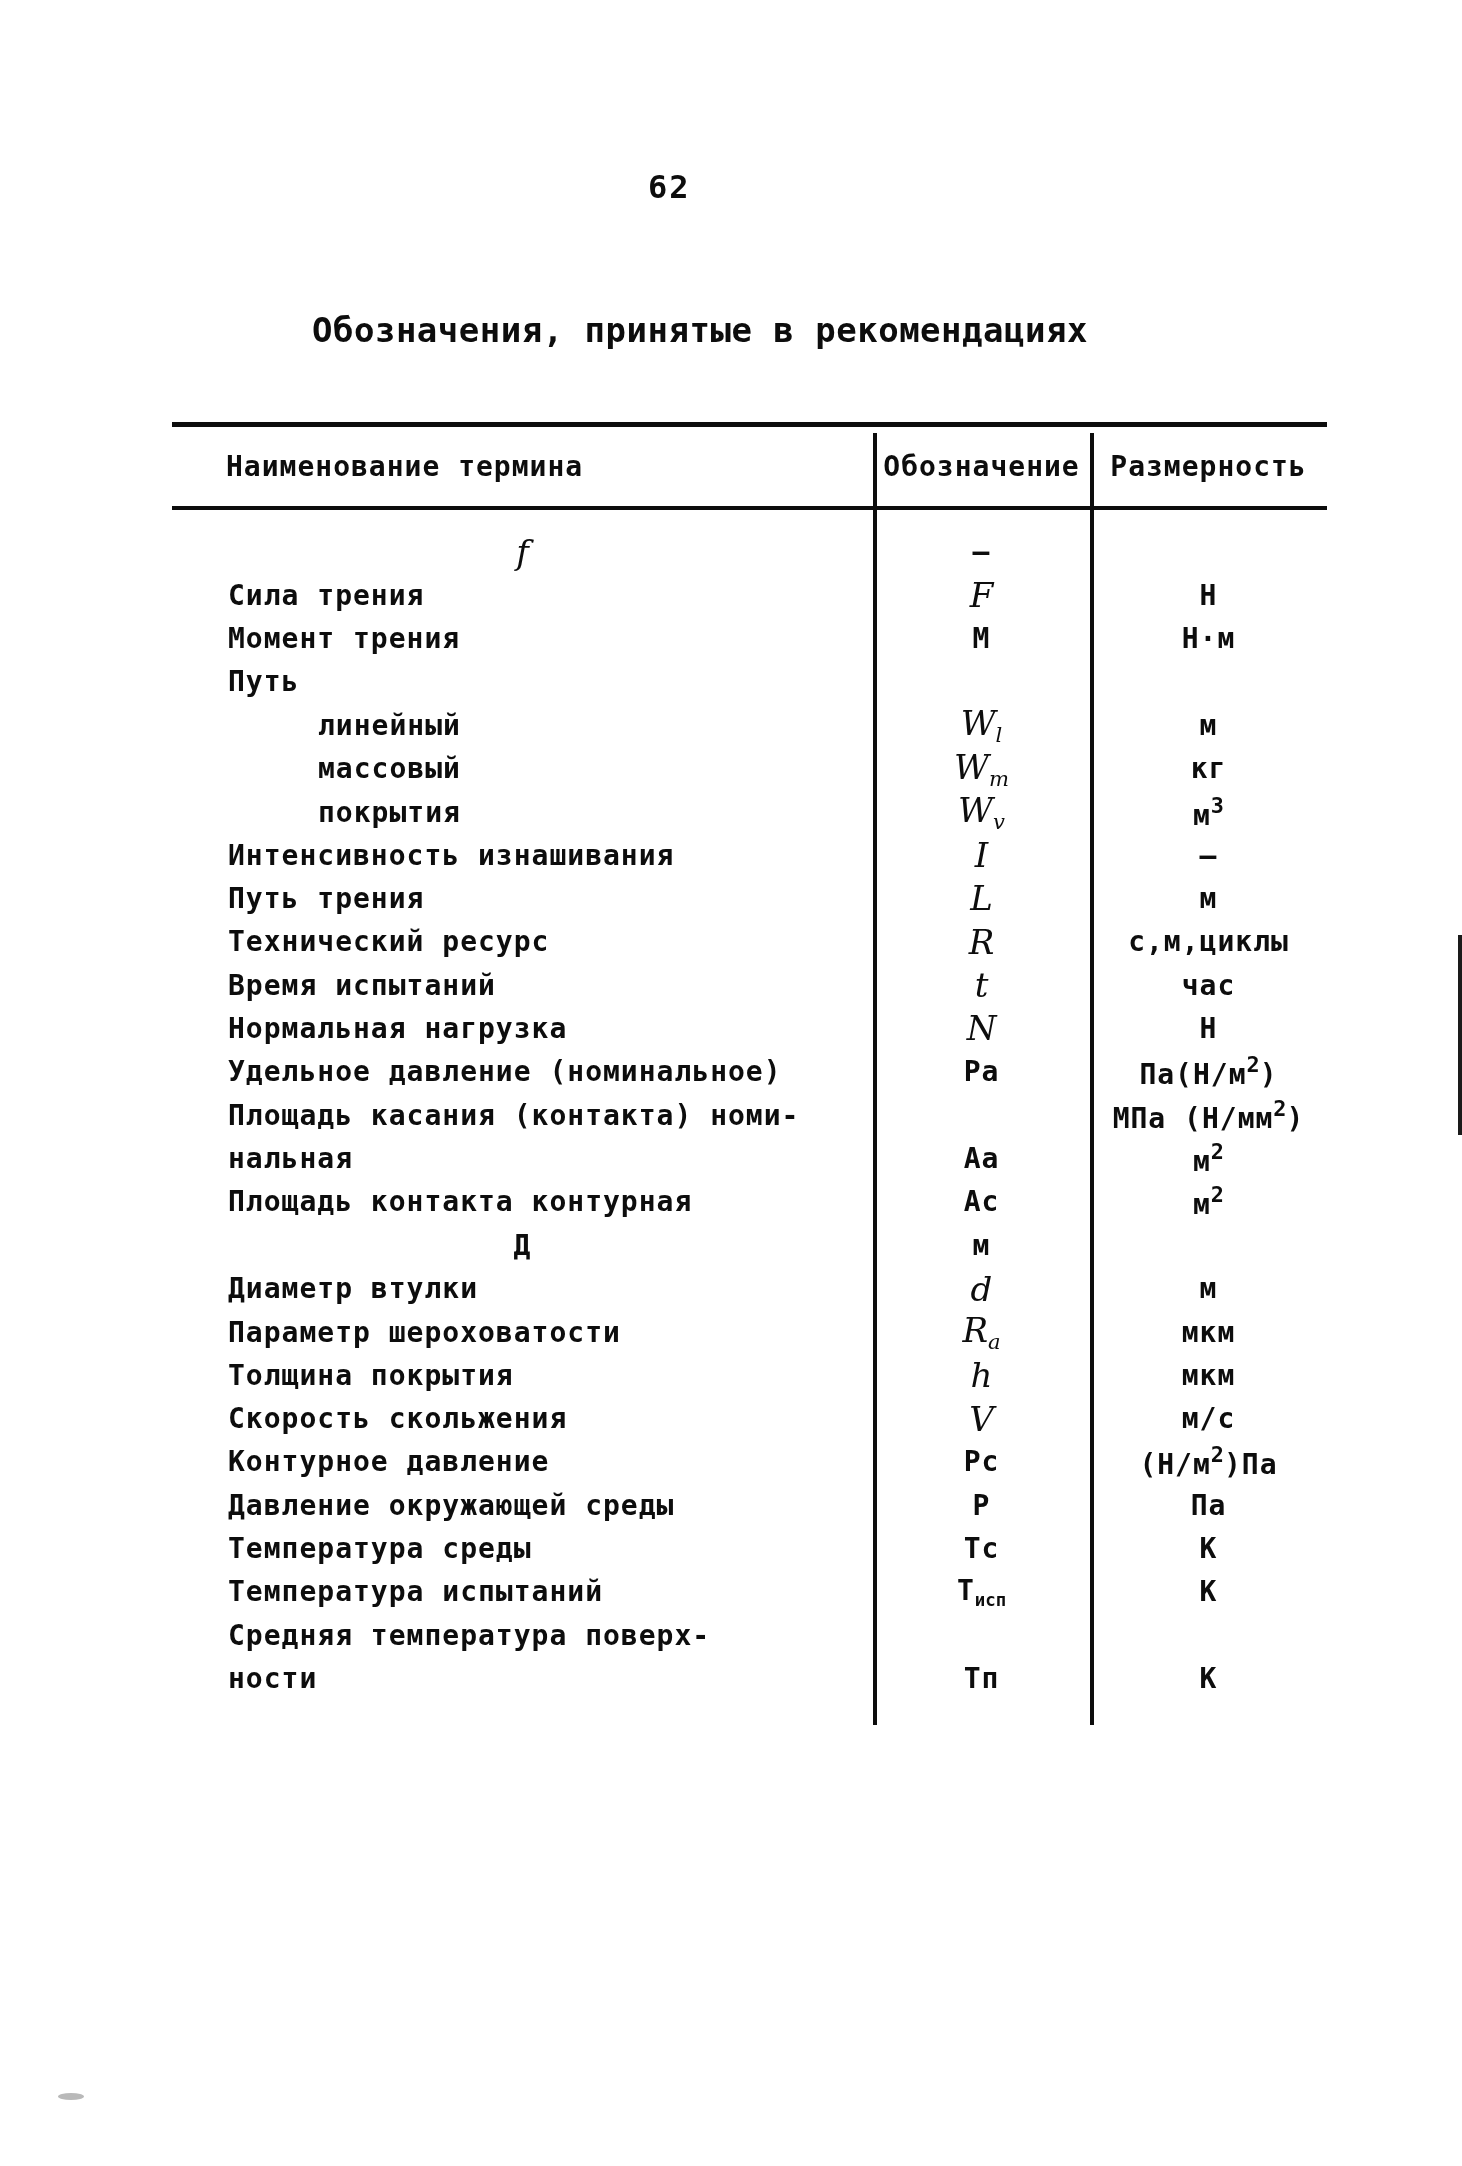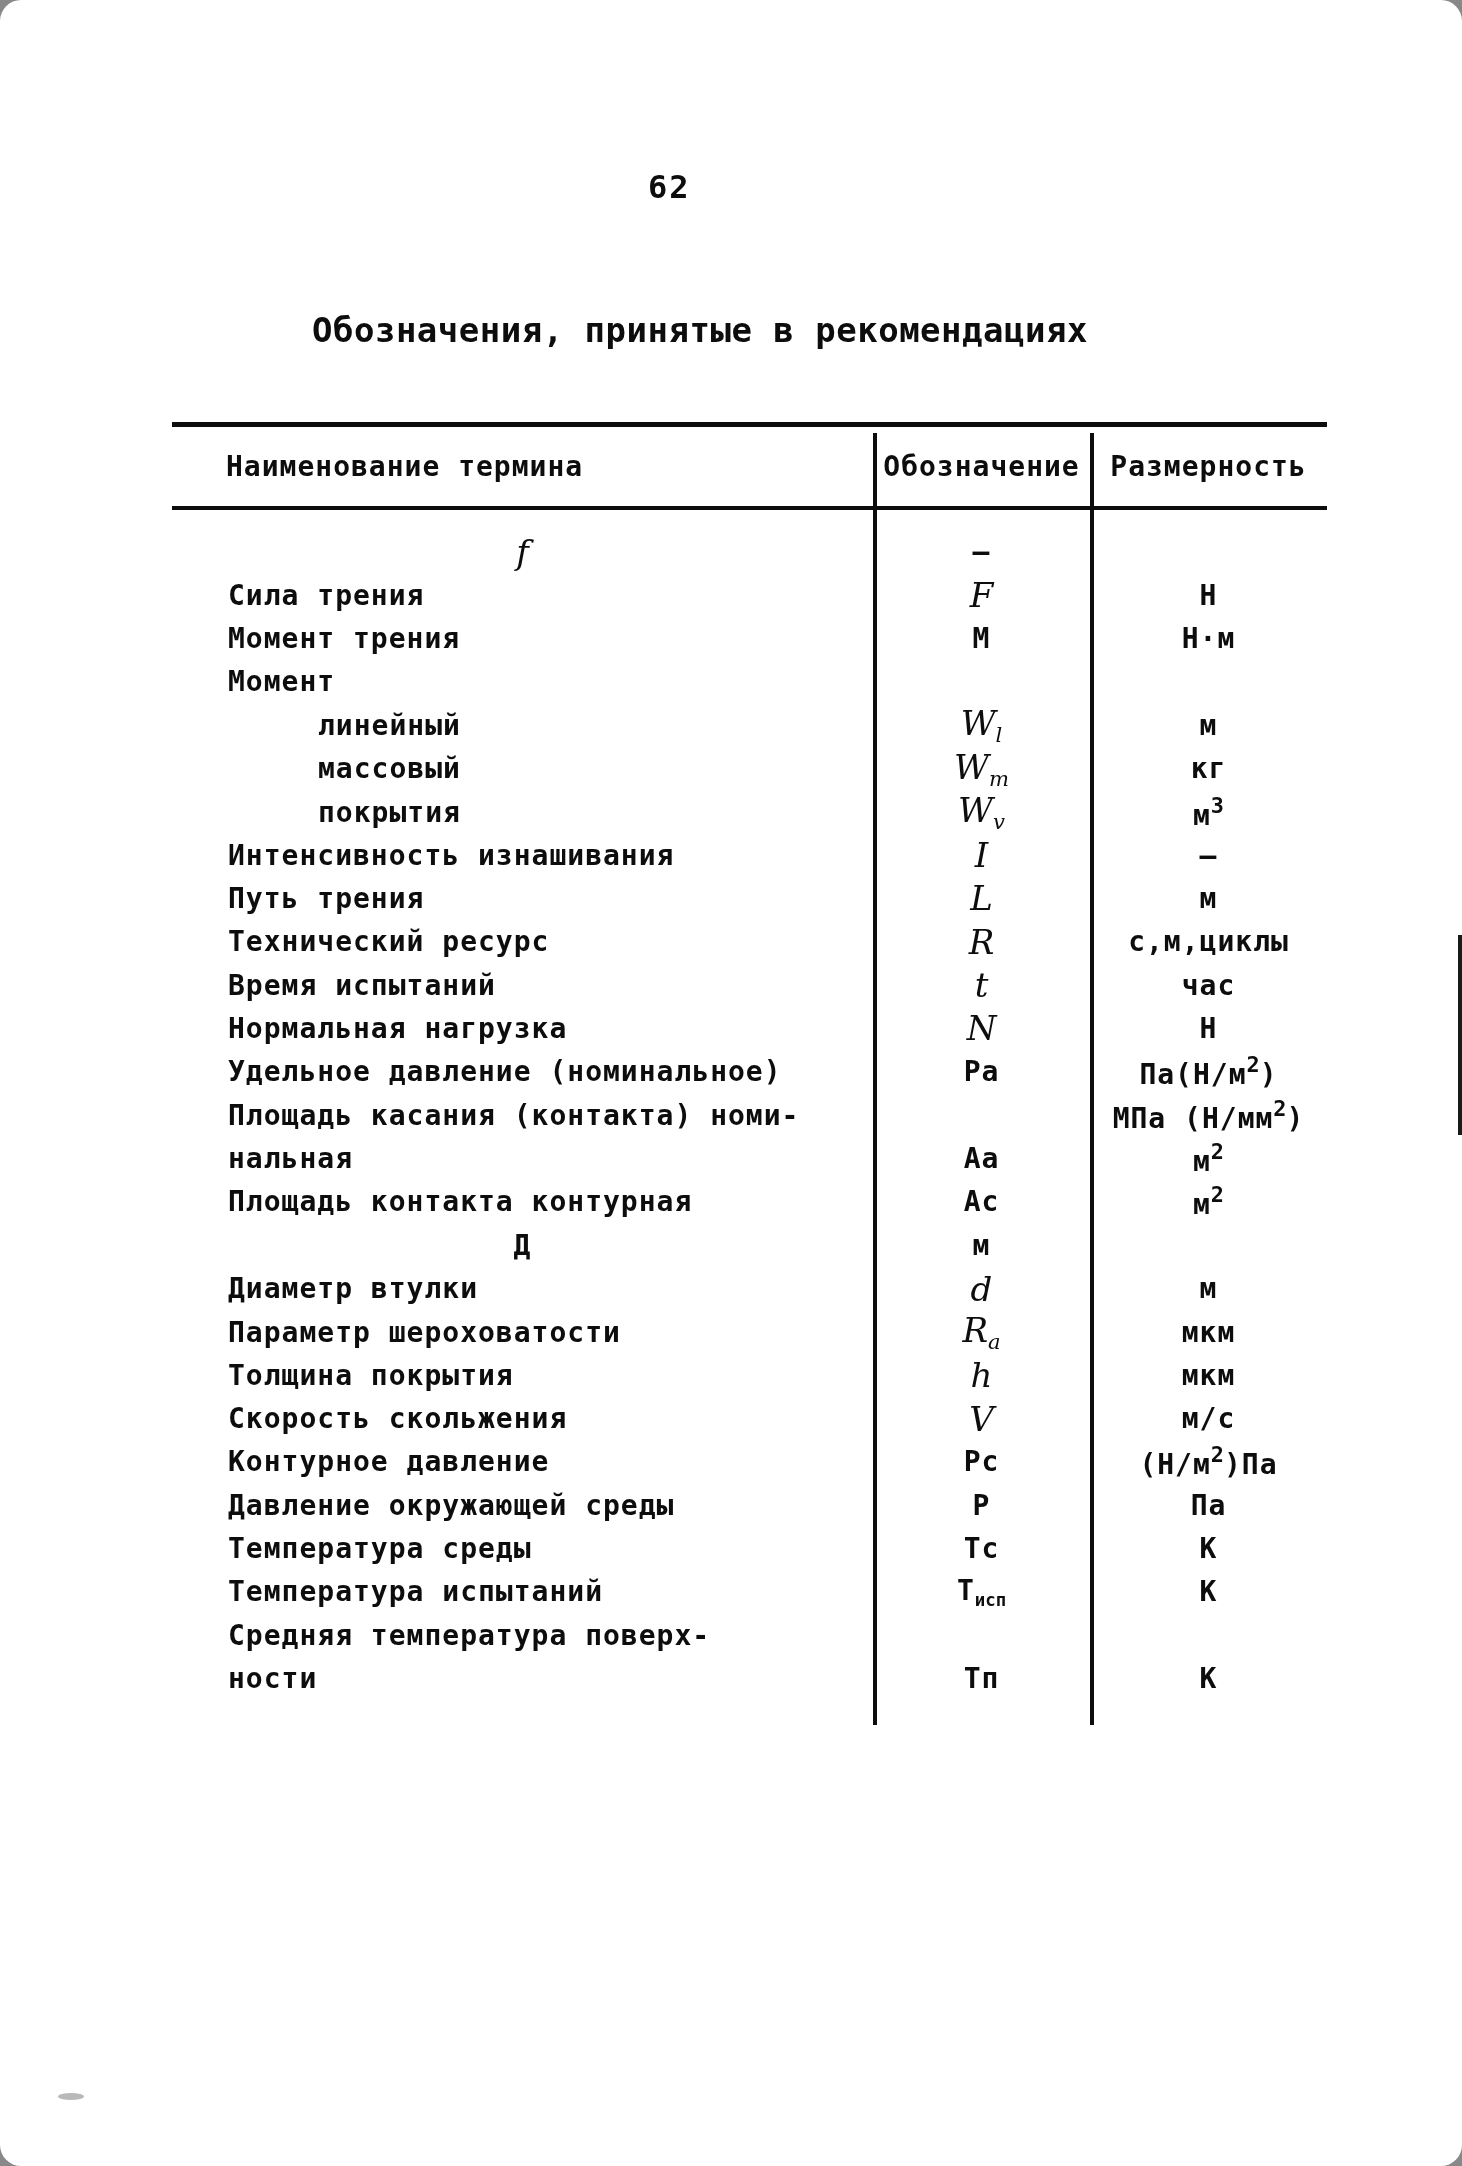"62" .page { border-radius: 21px -> none }
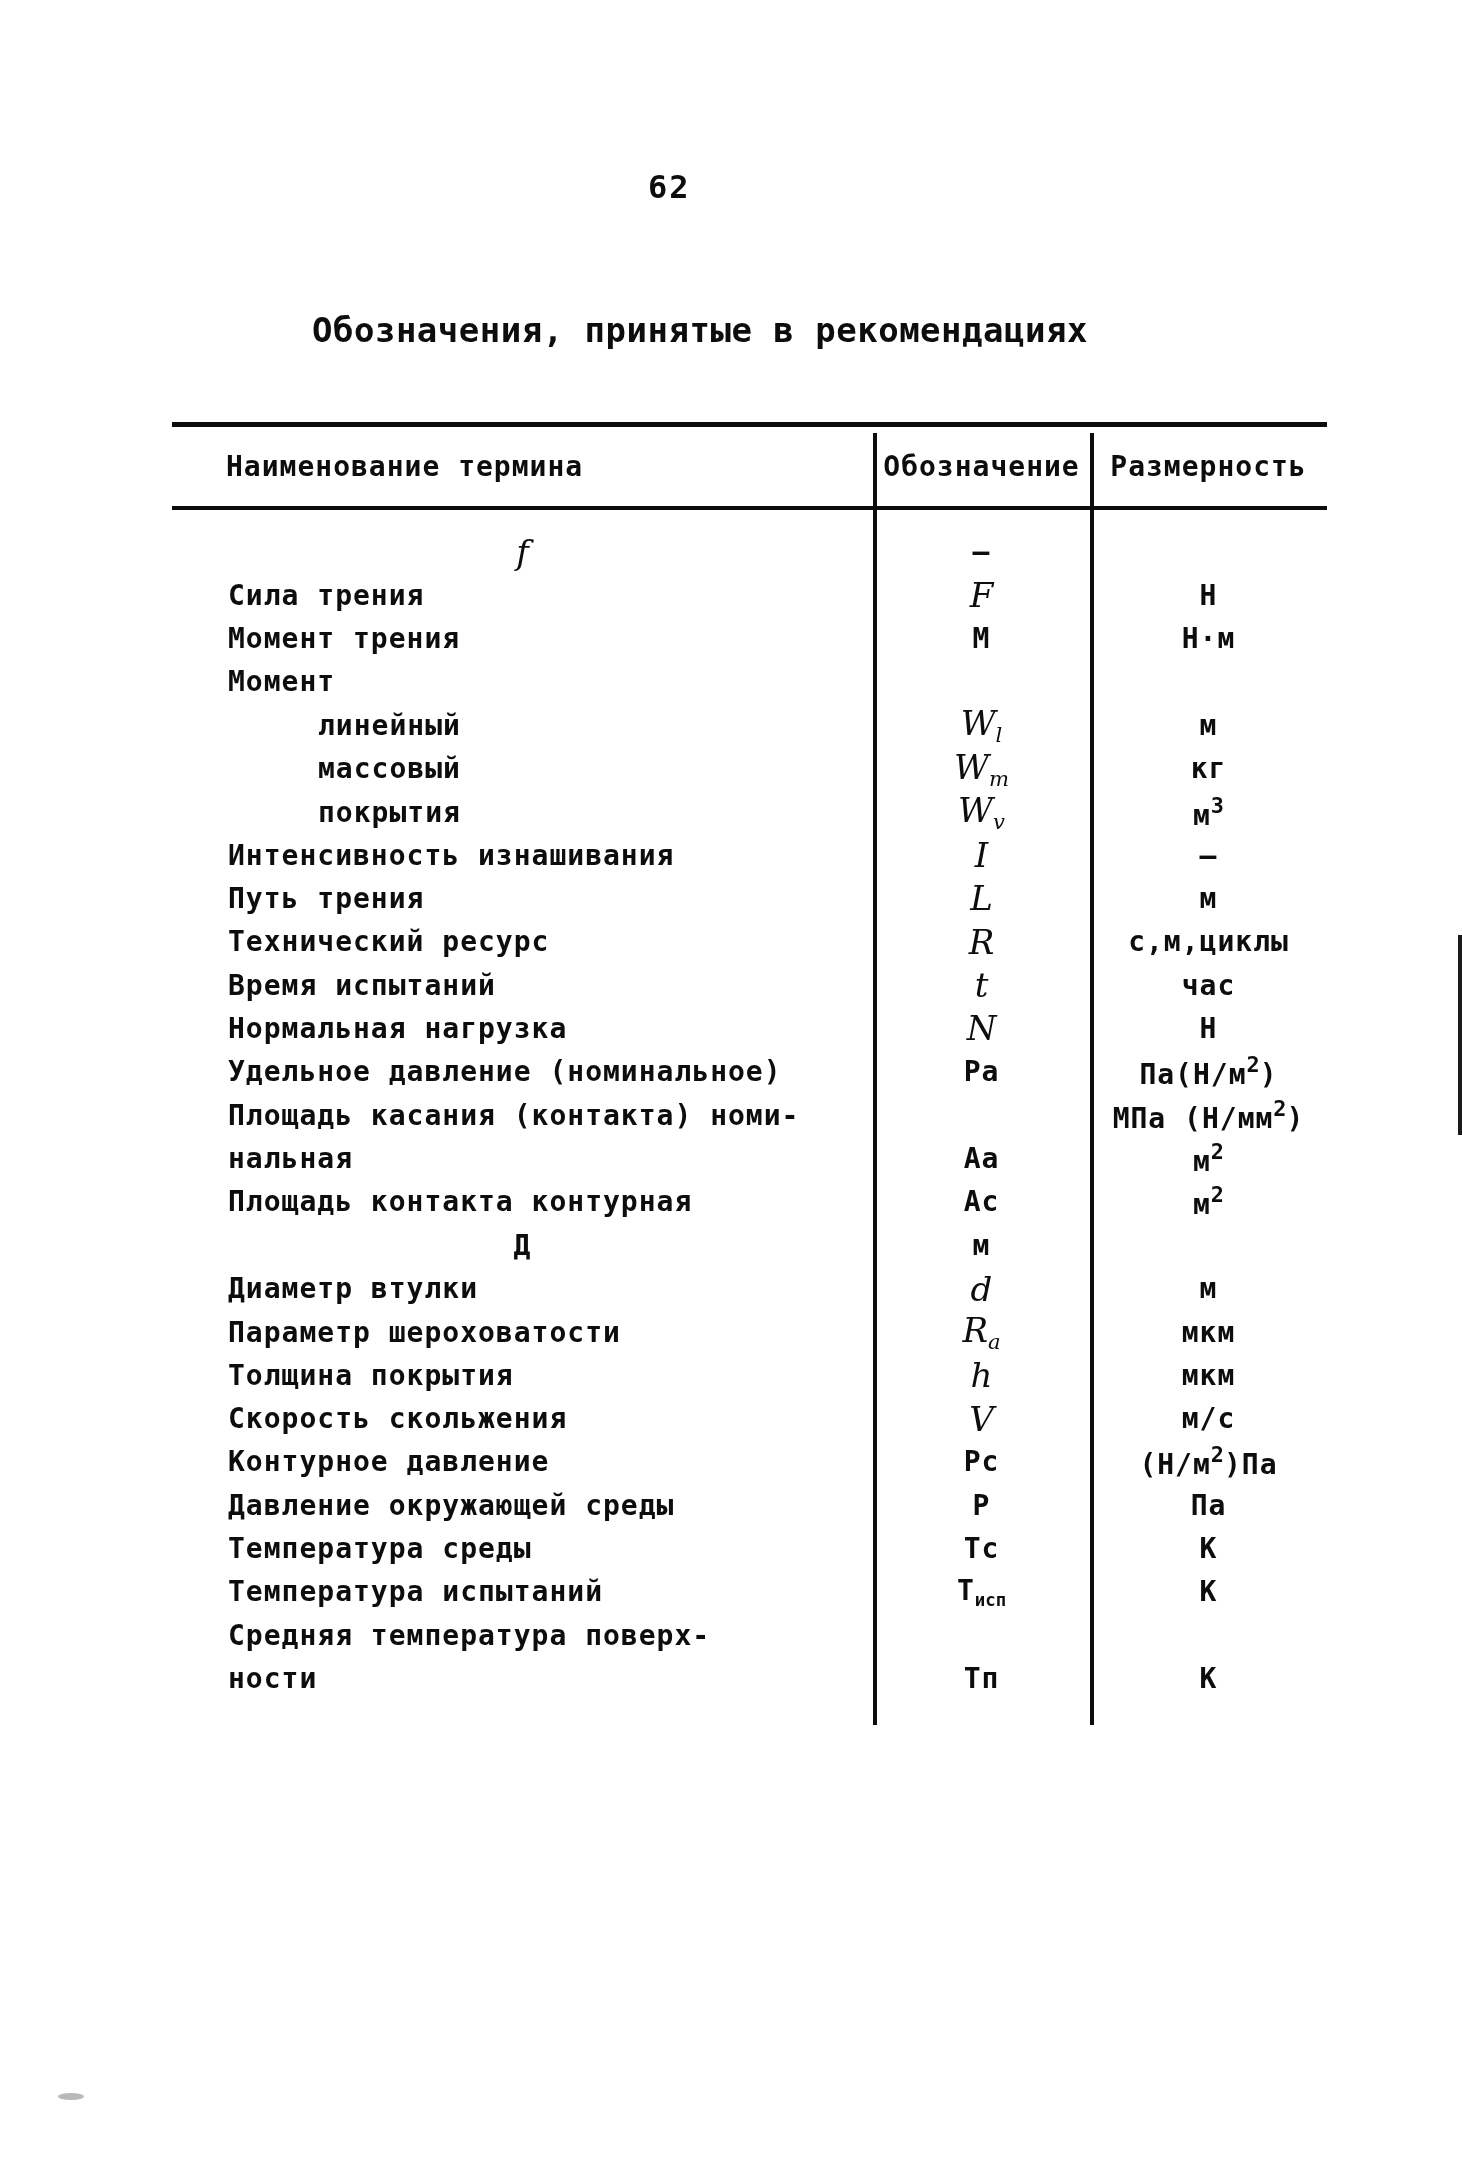"Момент" div.cell { text: Момент -> Путь }
